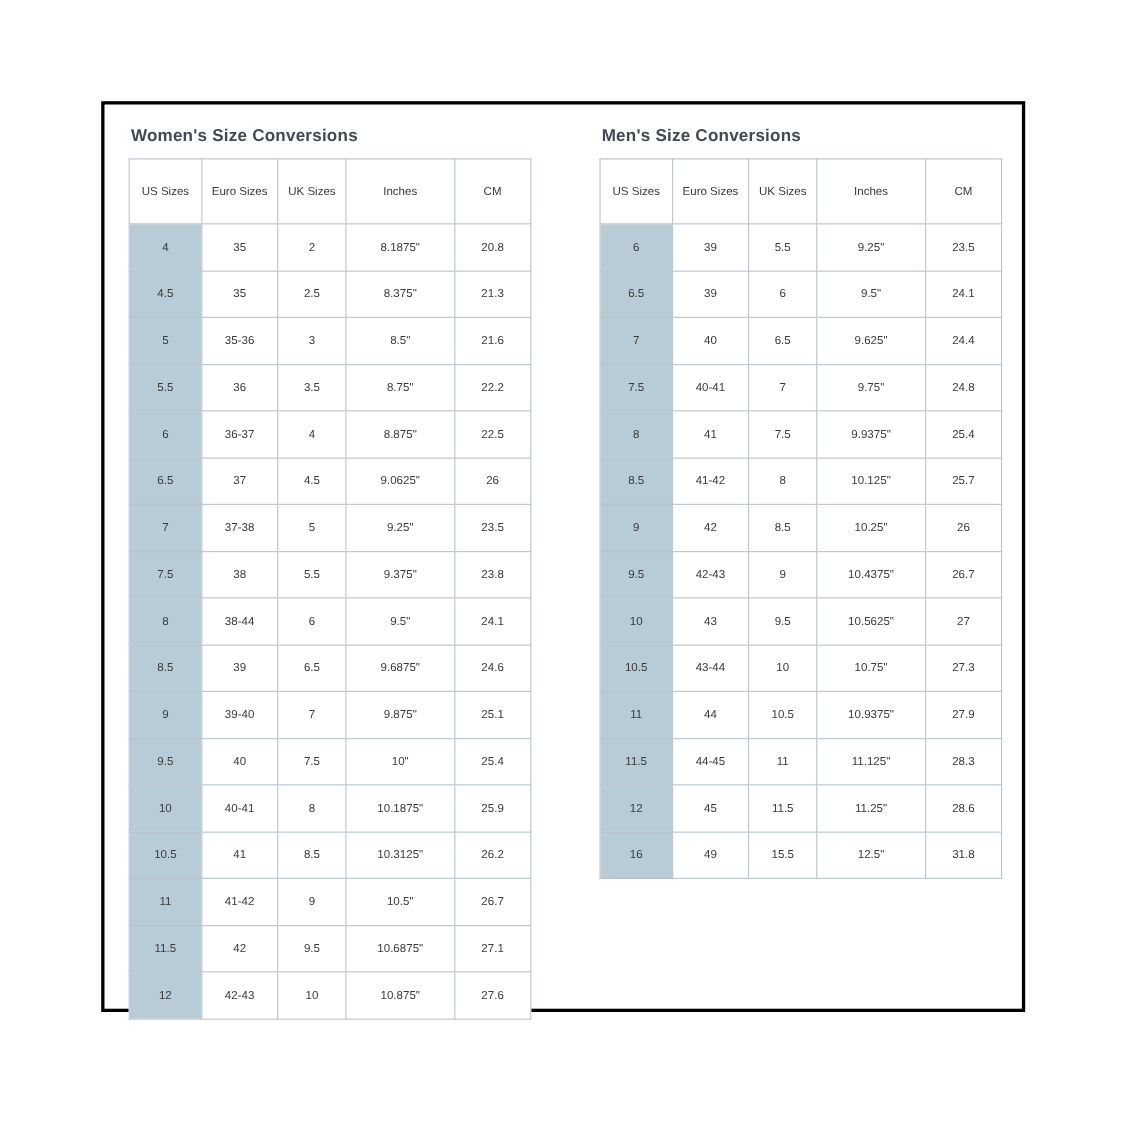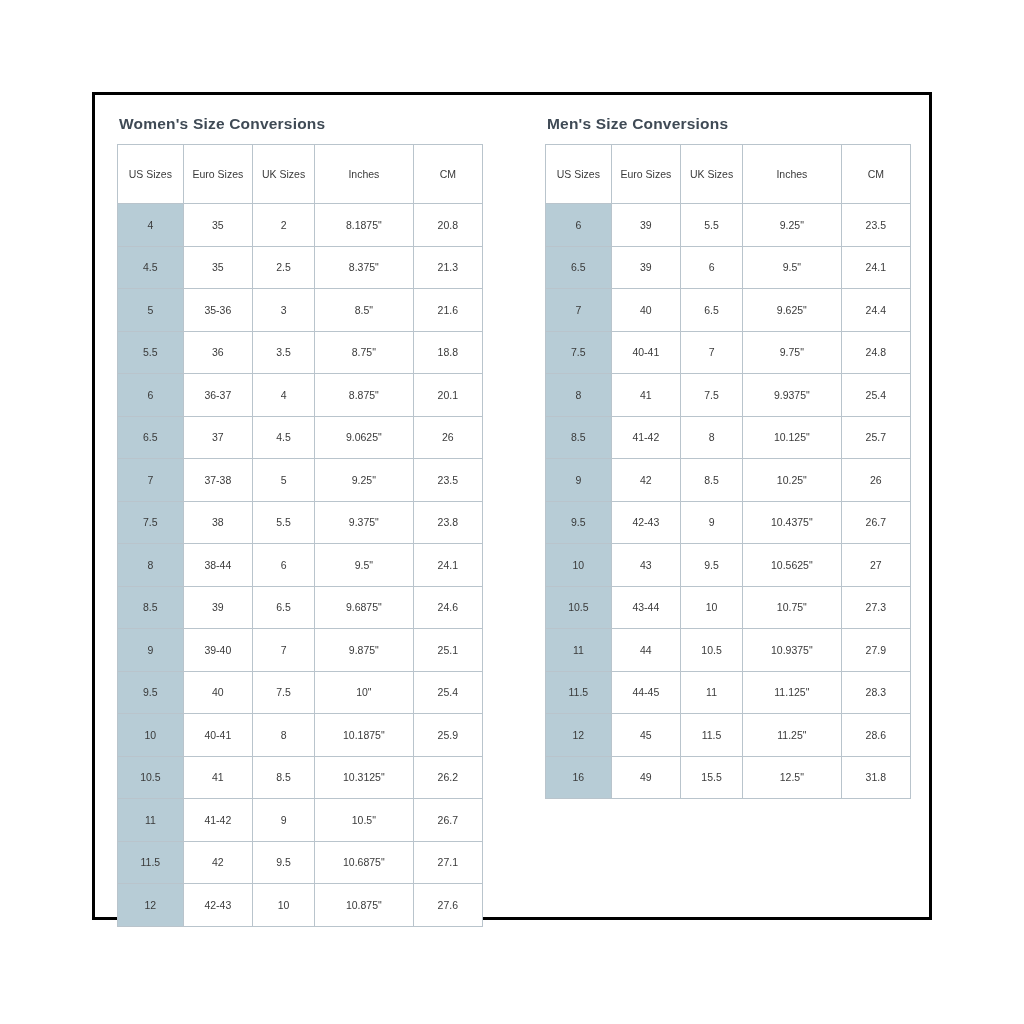"18.8" td { text: 18.8 -> 22.2 }
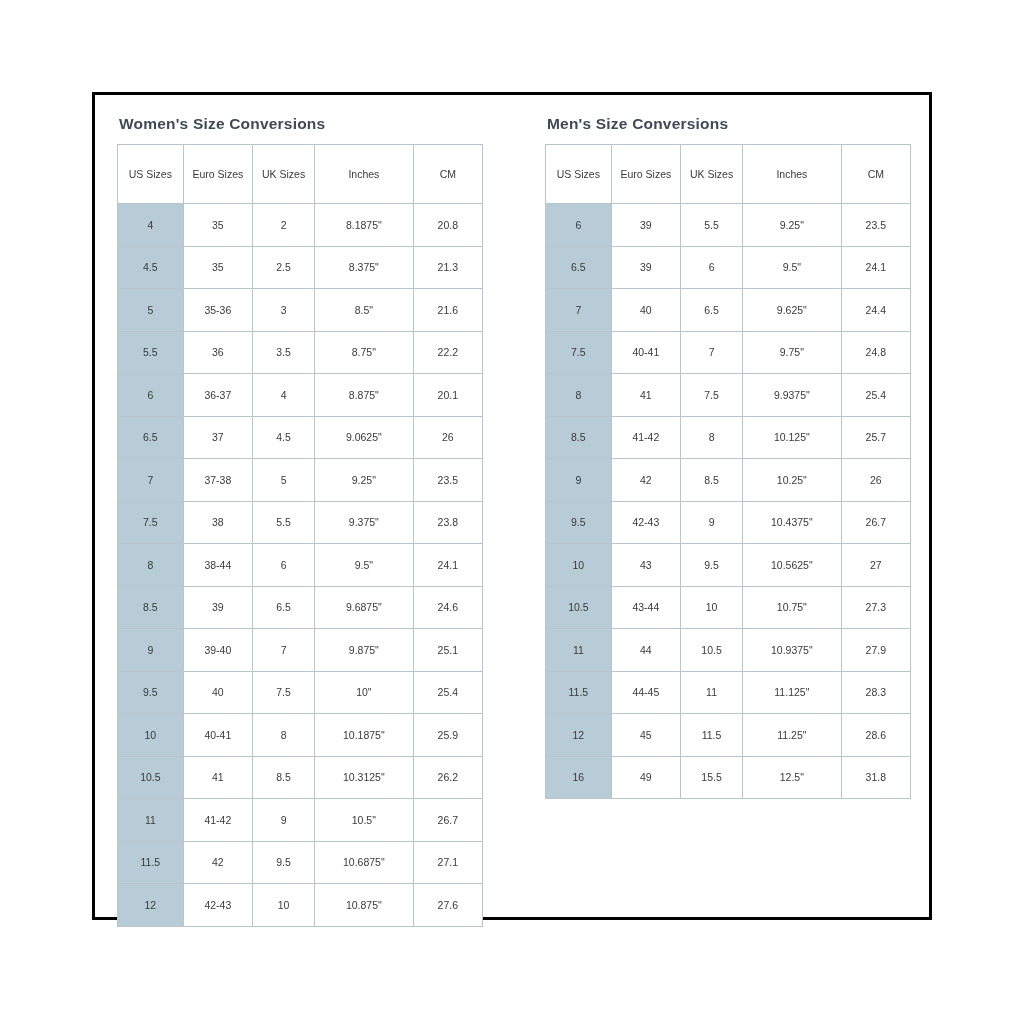"20.1" td { text: 20.1 -> 22.5 }
